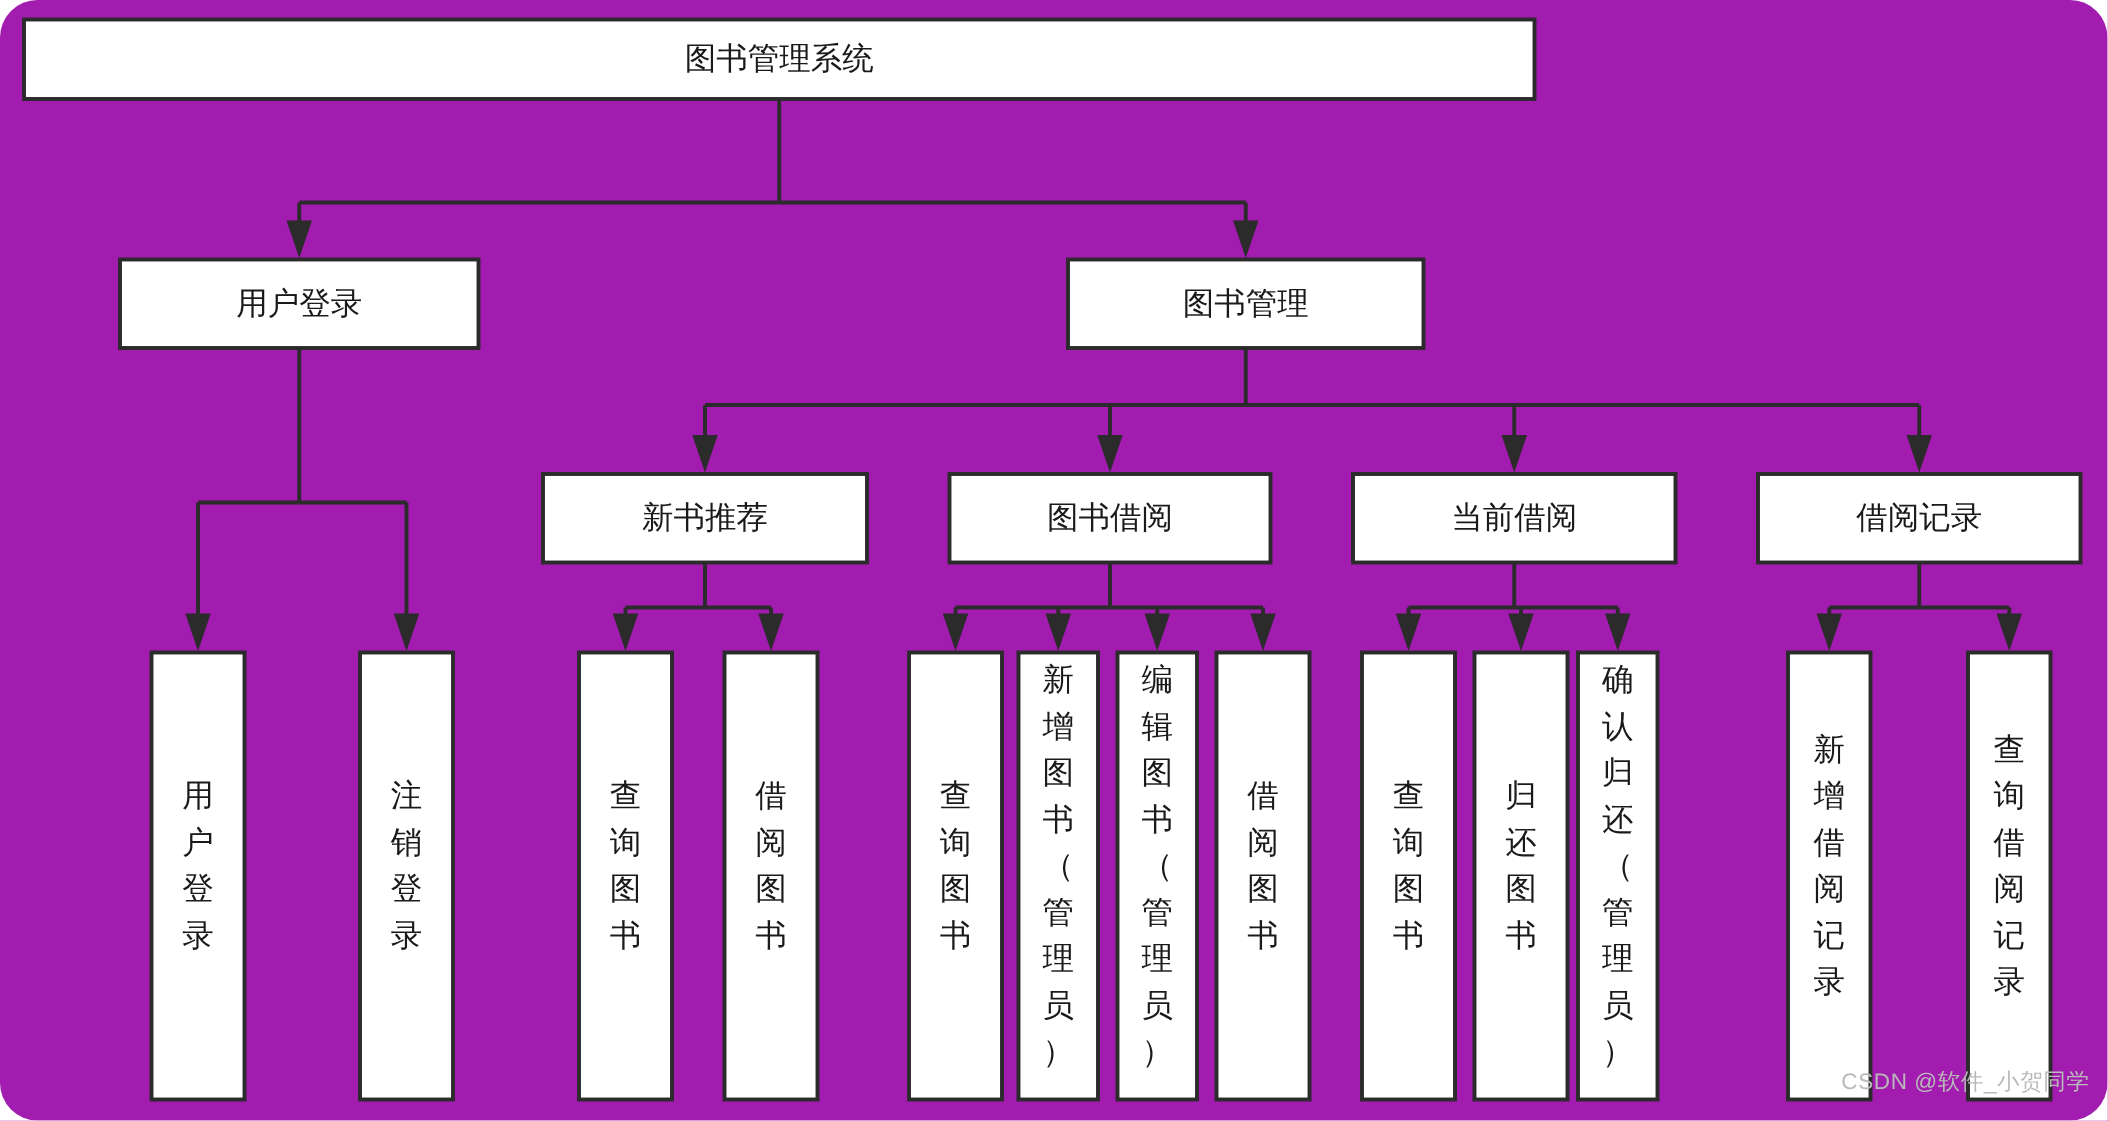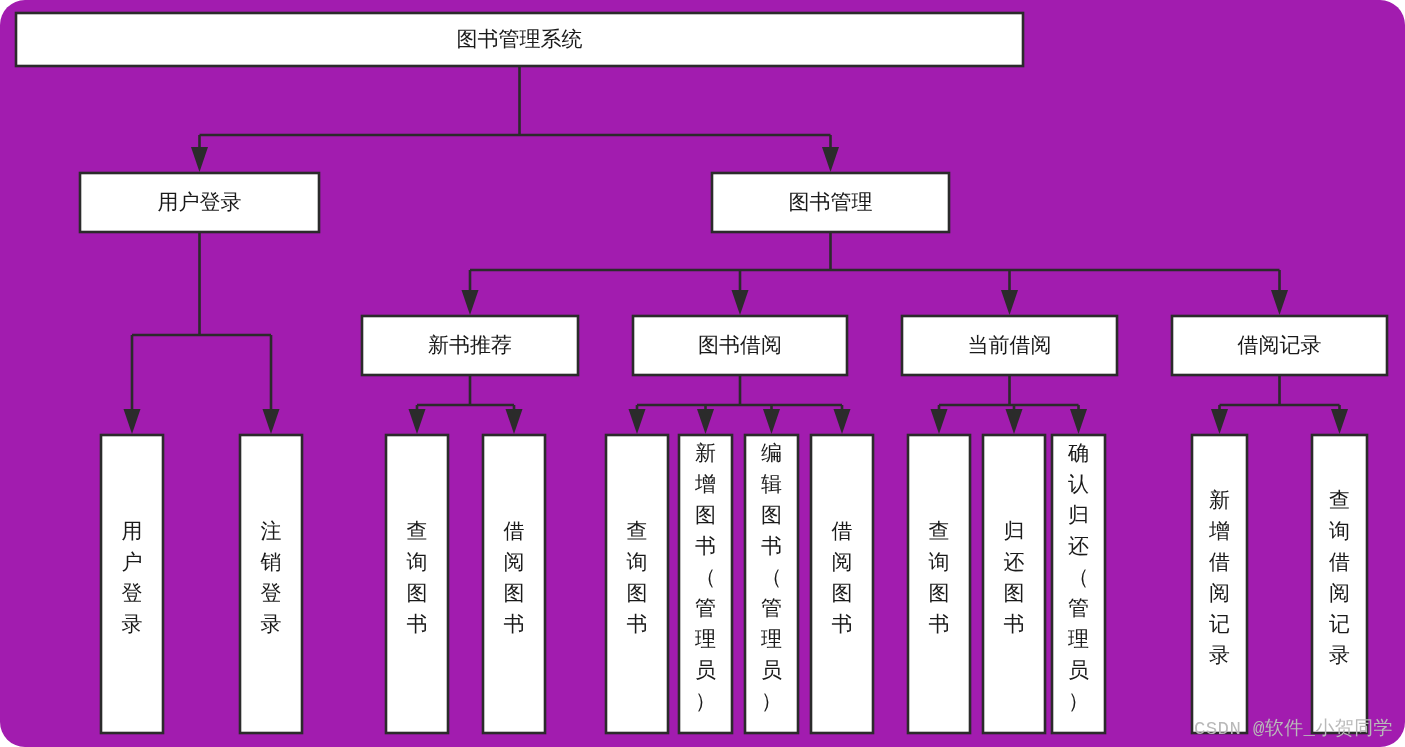"CSDN @软件_小贺同学" .watermark-text { bottom: 6px -> 16px; font-family: Liberation Mono, monospace -> Liberation Sans, sans-serif; font-size: 19px -> 15px }
